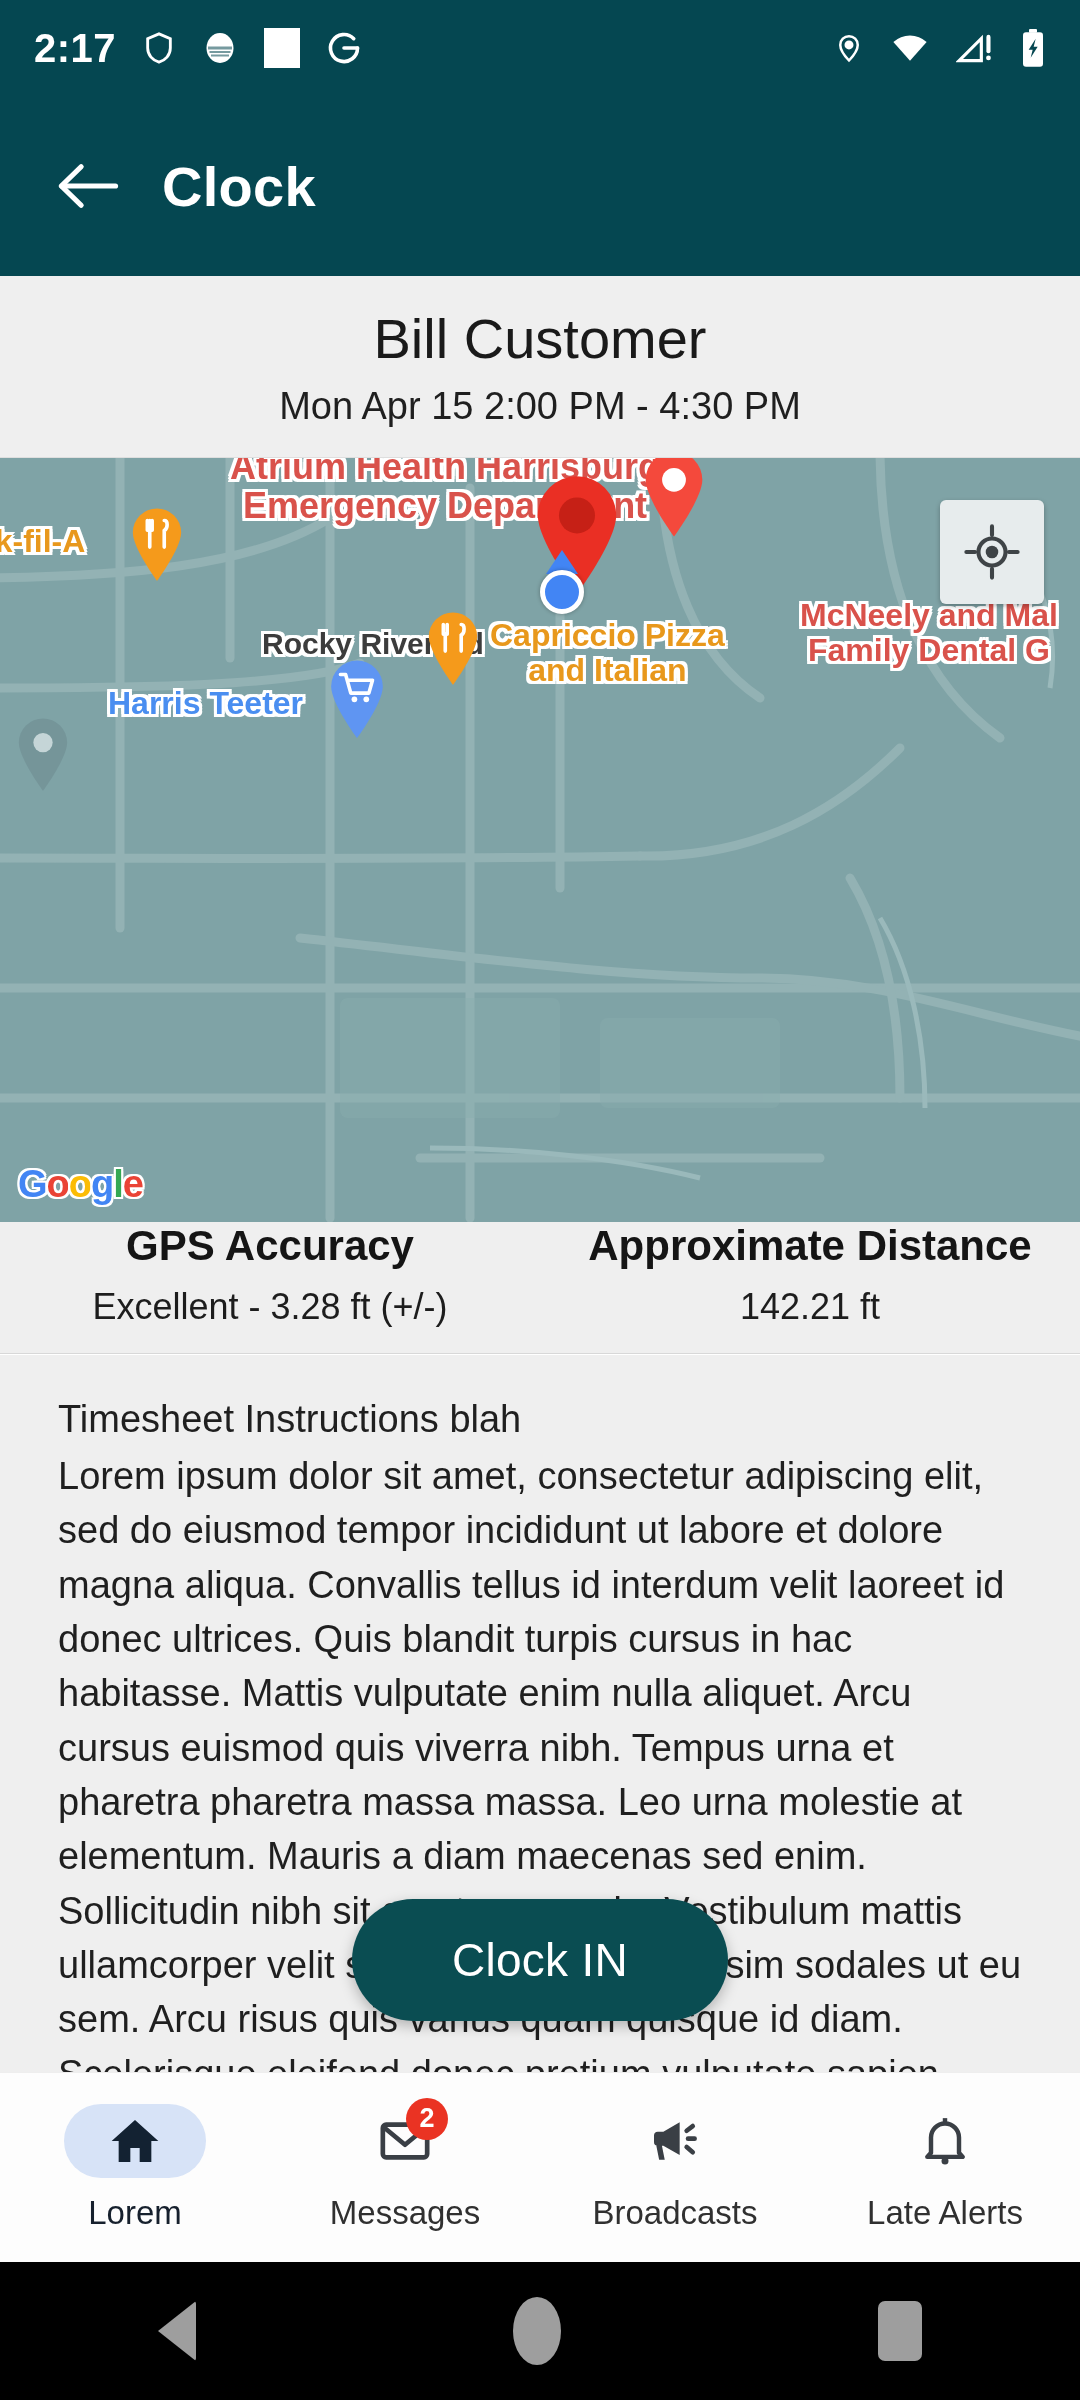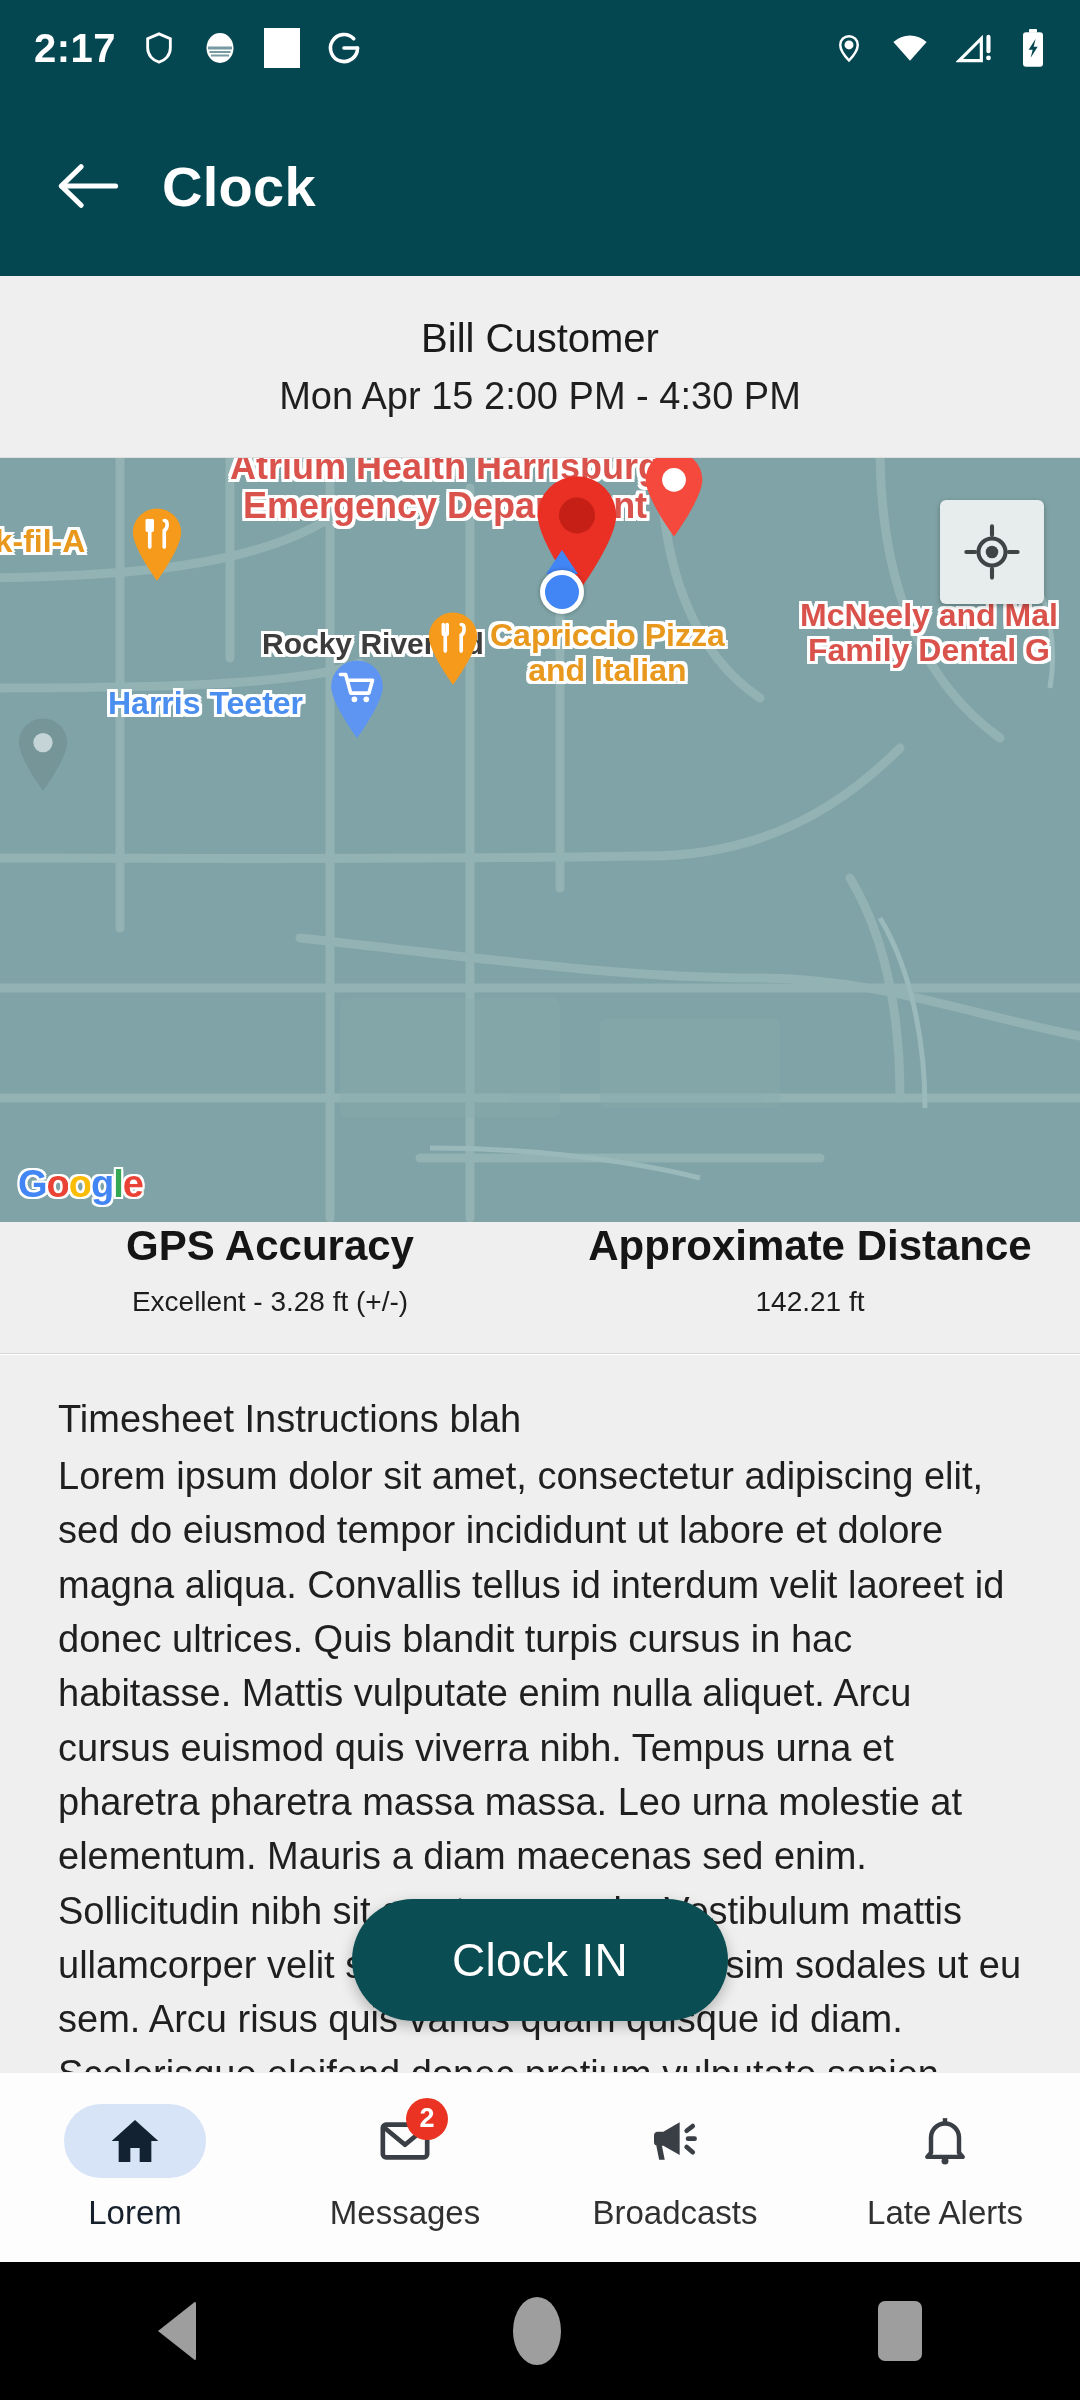"Bill Customer" .cust-name { font-size: 40px -> 56px }
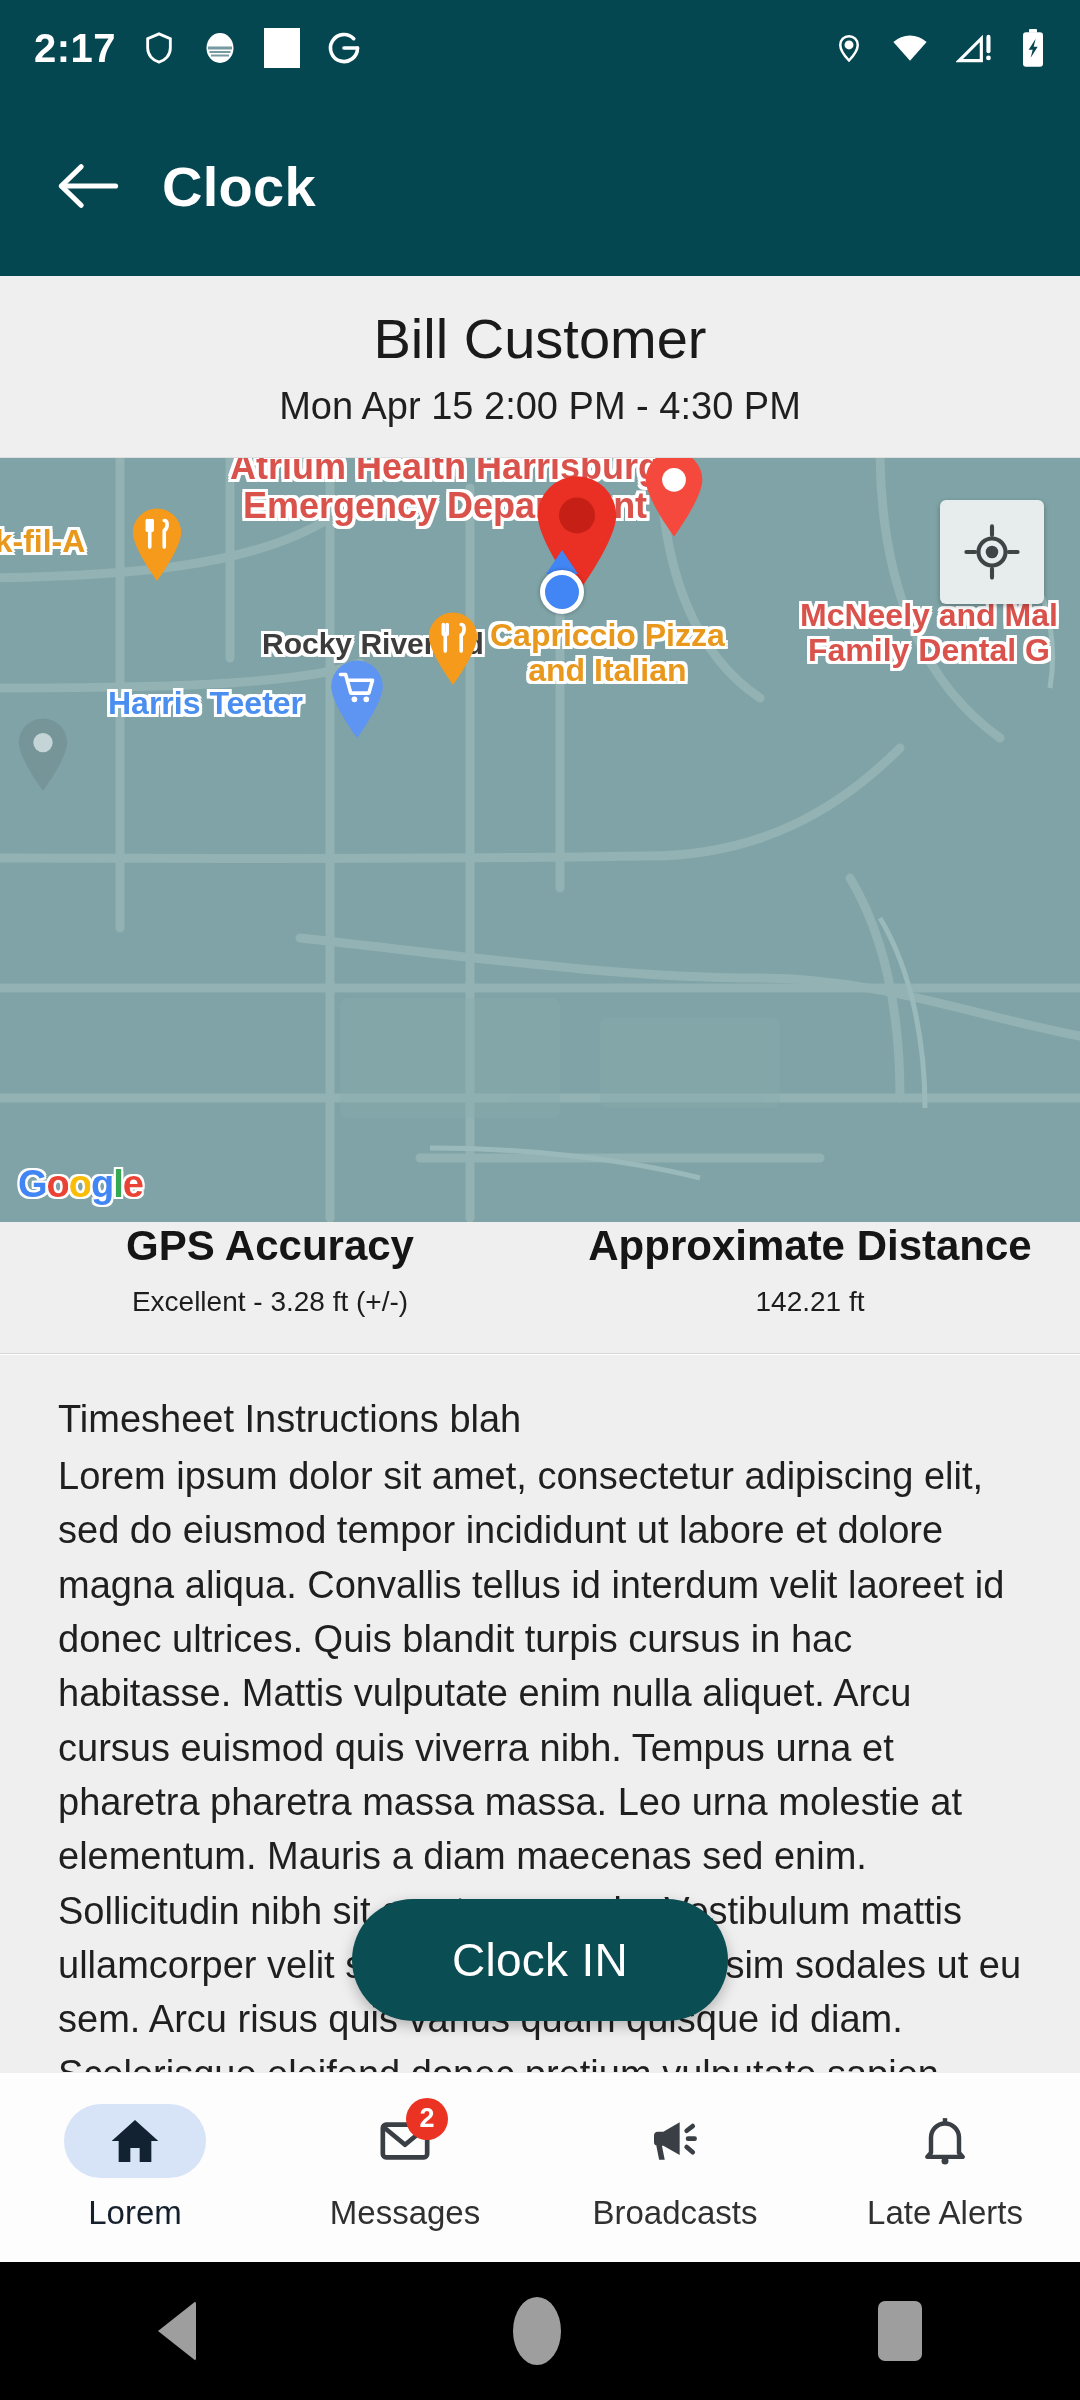"Excellent - 3.28 ft (+/-)" .stat-val { font-size: 28px -> 36px }
